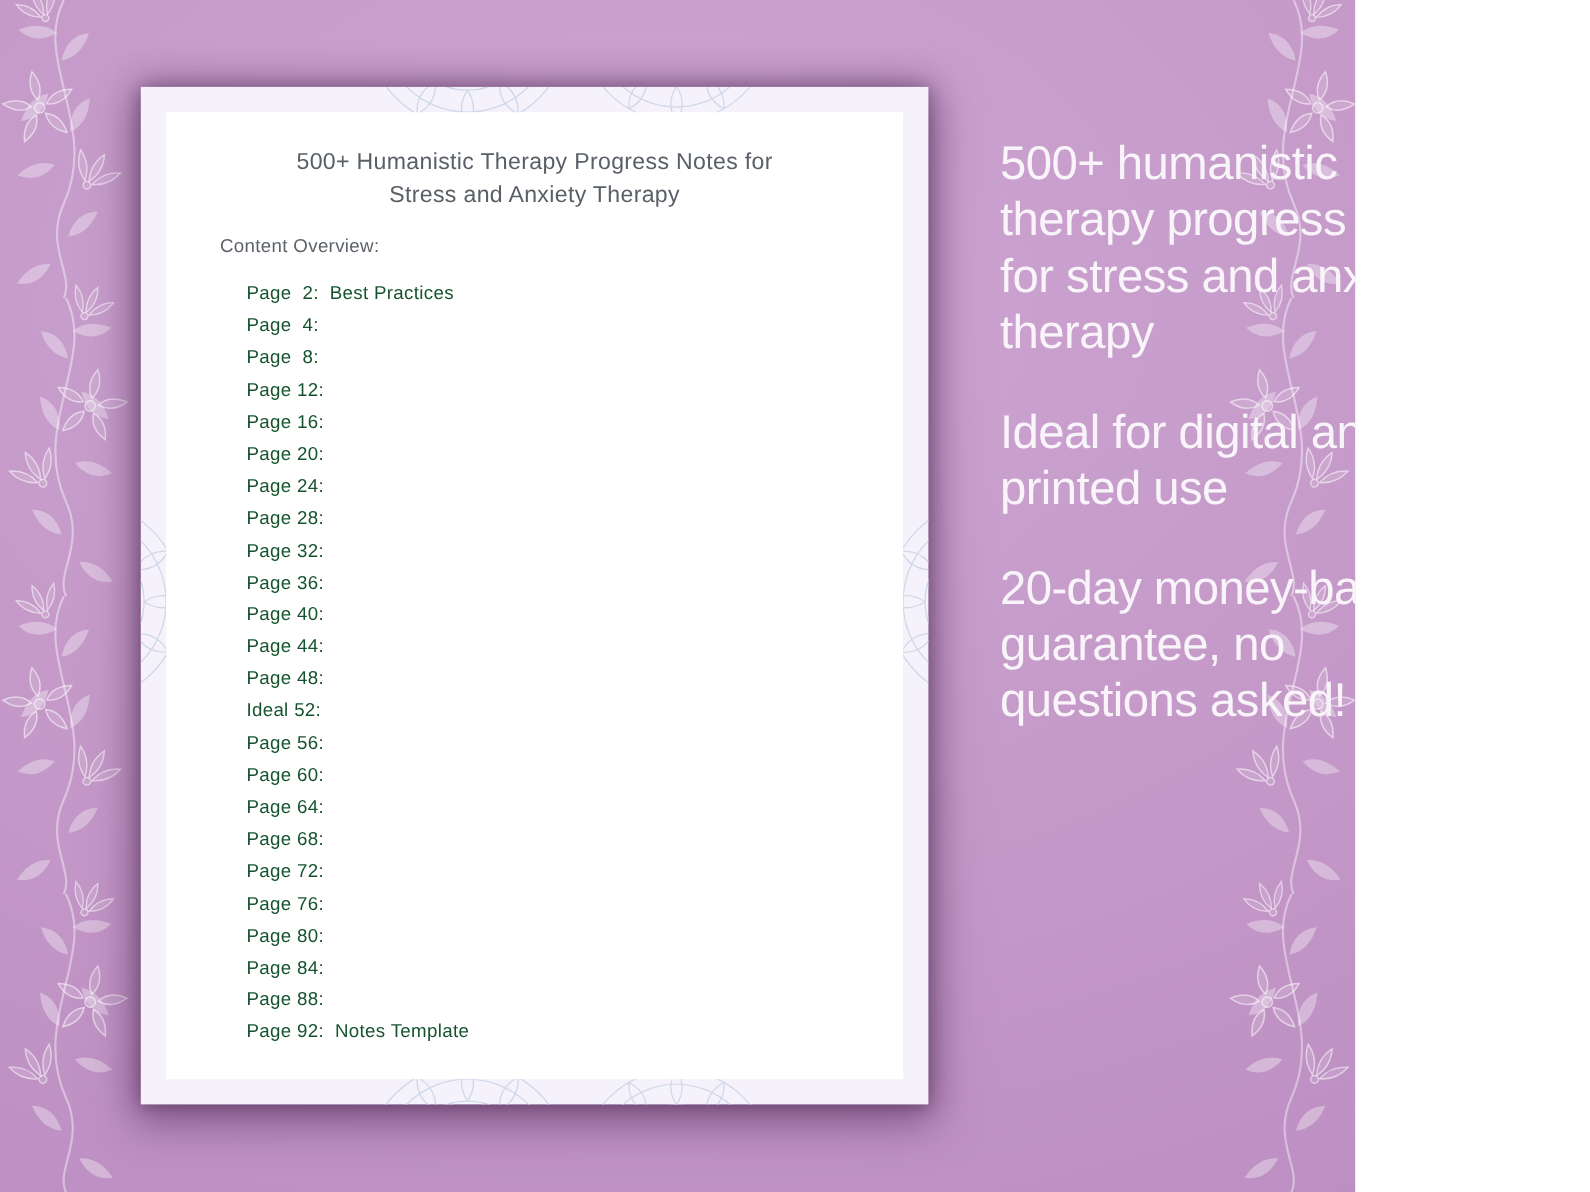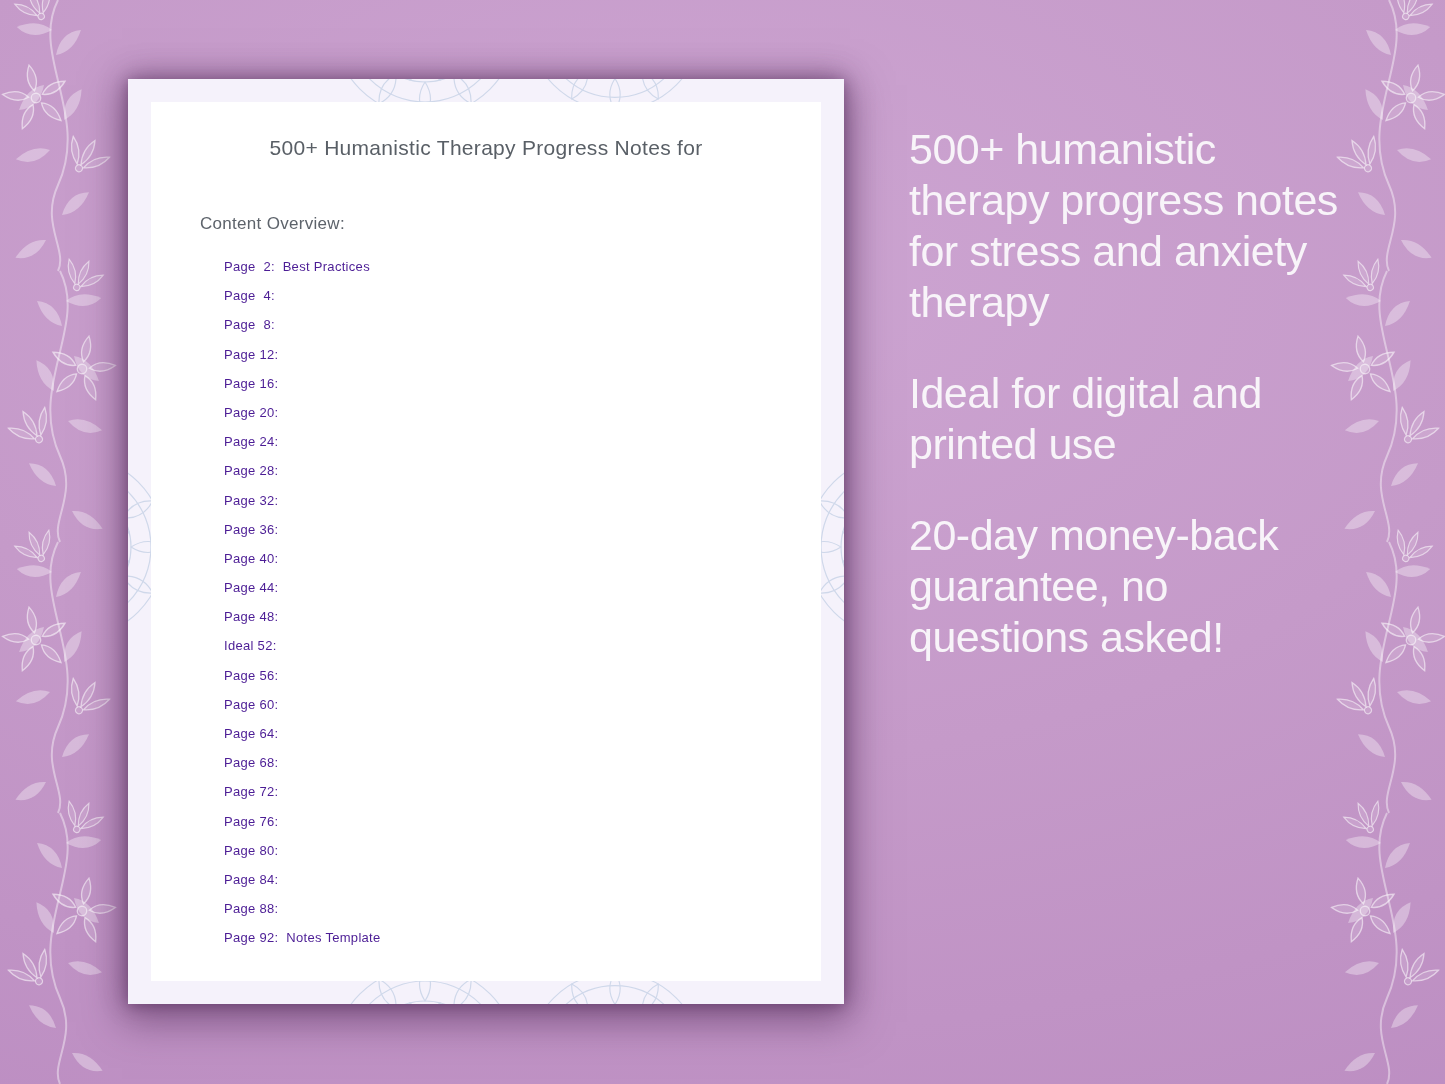"500+ Humanistic Therapy Progress Notes" .stage { width: 1445px -> 1232px }
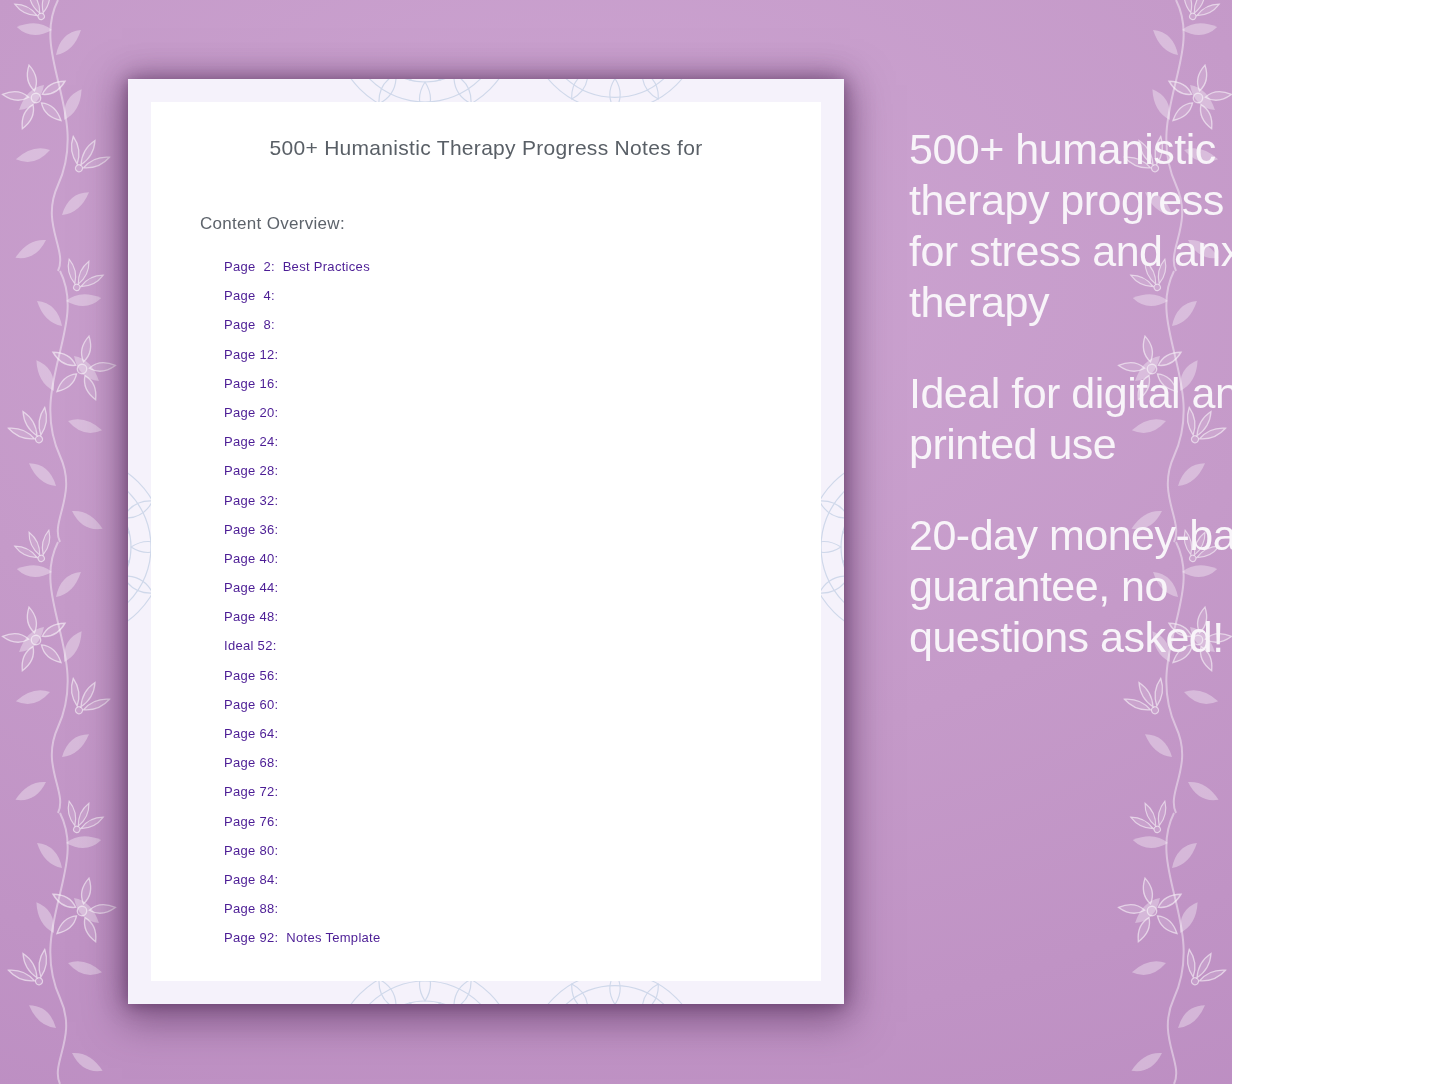"Stress and Anxiety Therapy" div.doc-title-line { html: none -> <div>Stress and Anxiety Therapy</div> }
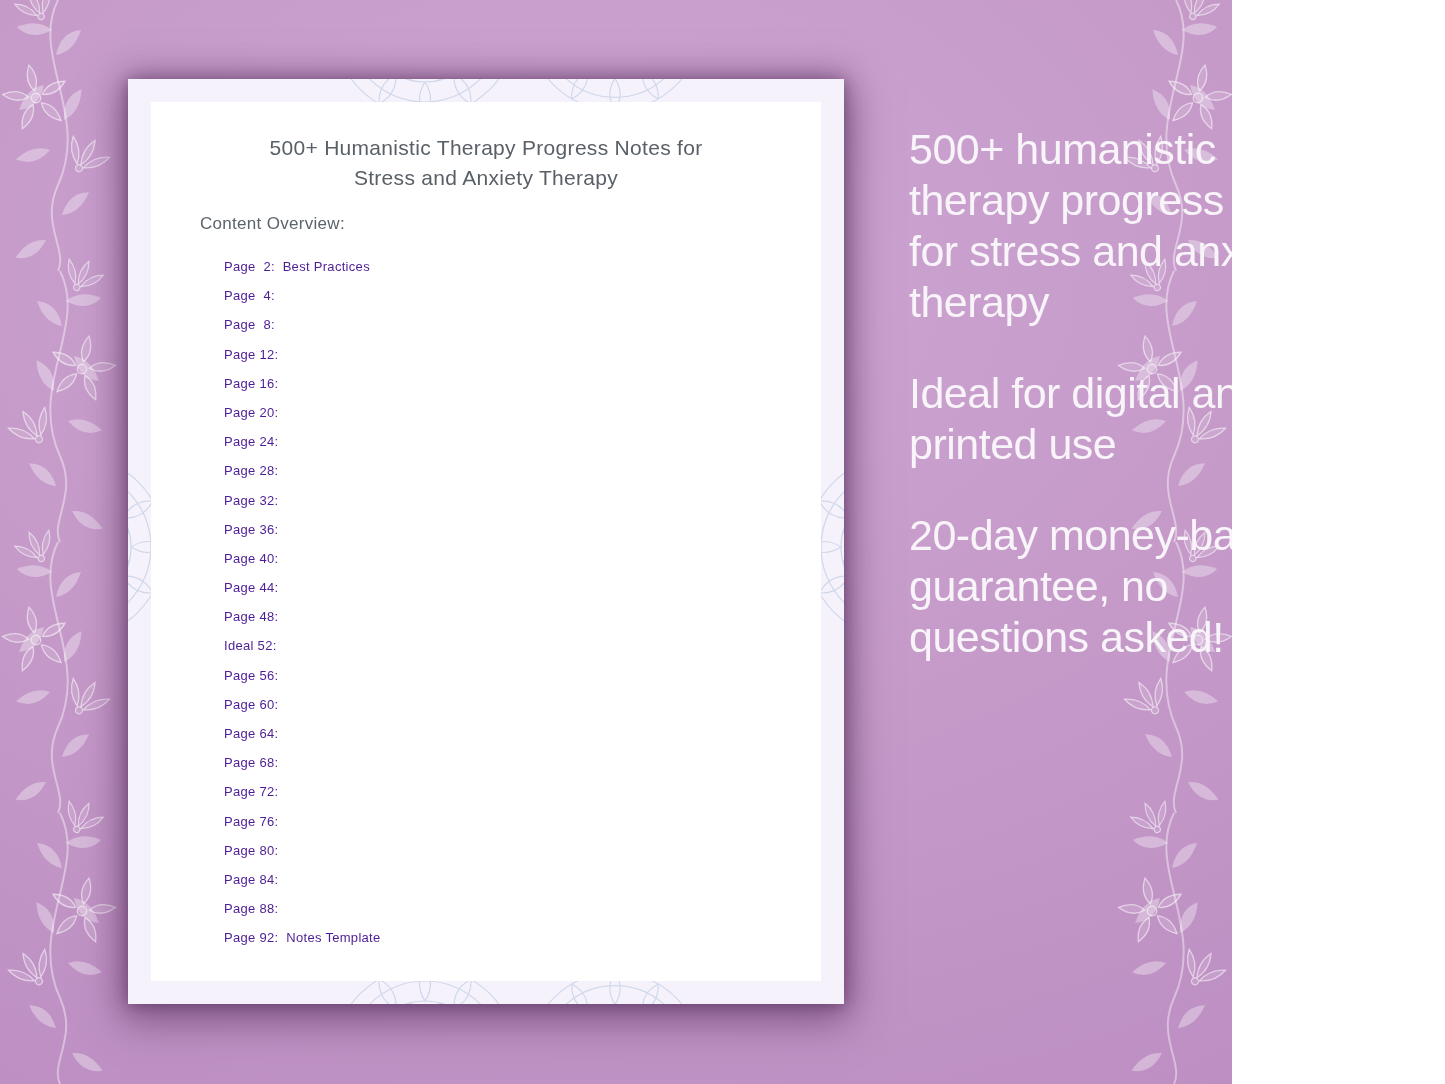"Page 2: Best Practices" .toc-item { color: #4c1d95 -> #14532d; font-size: 13px -> 17px }
